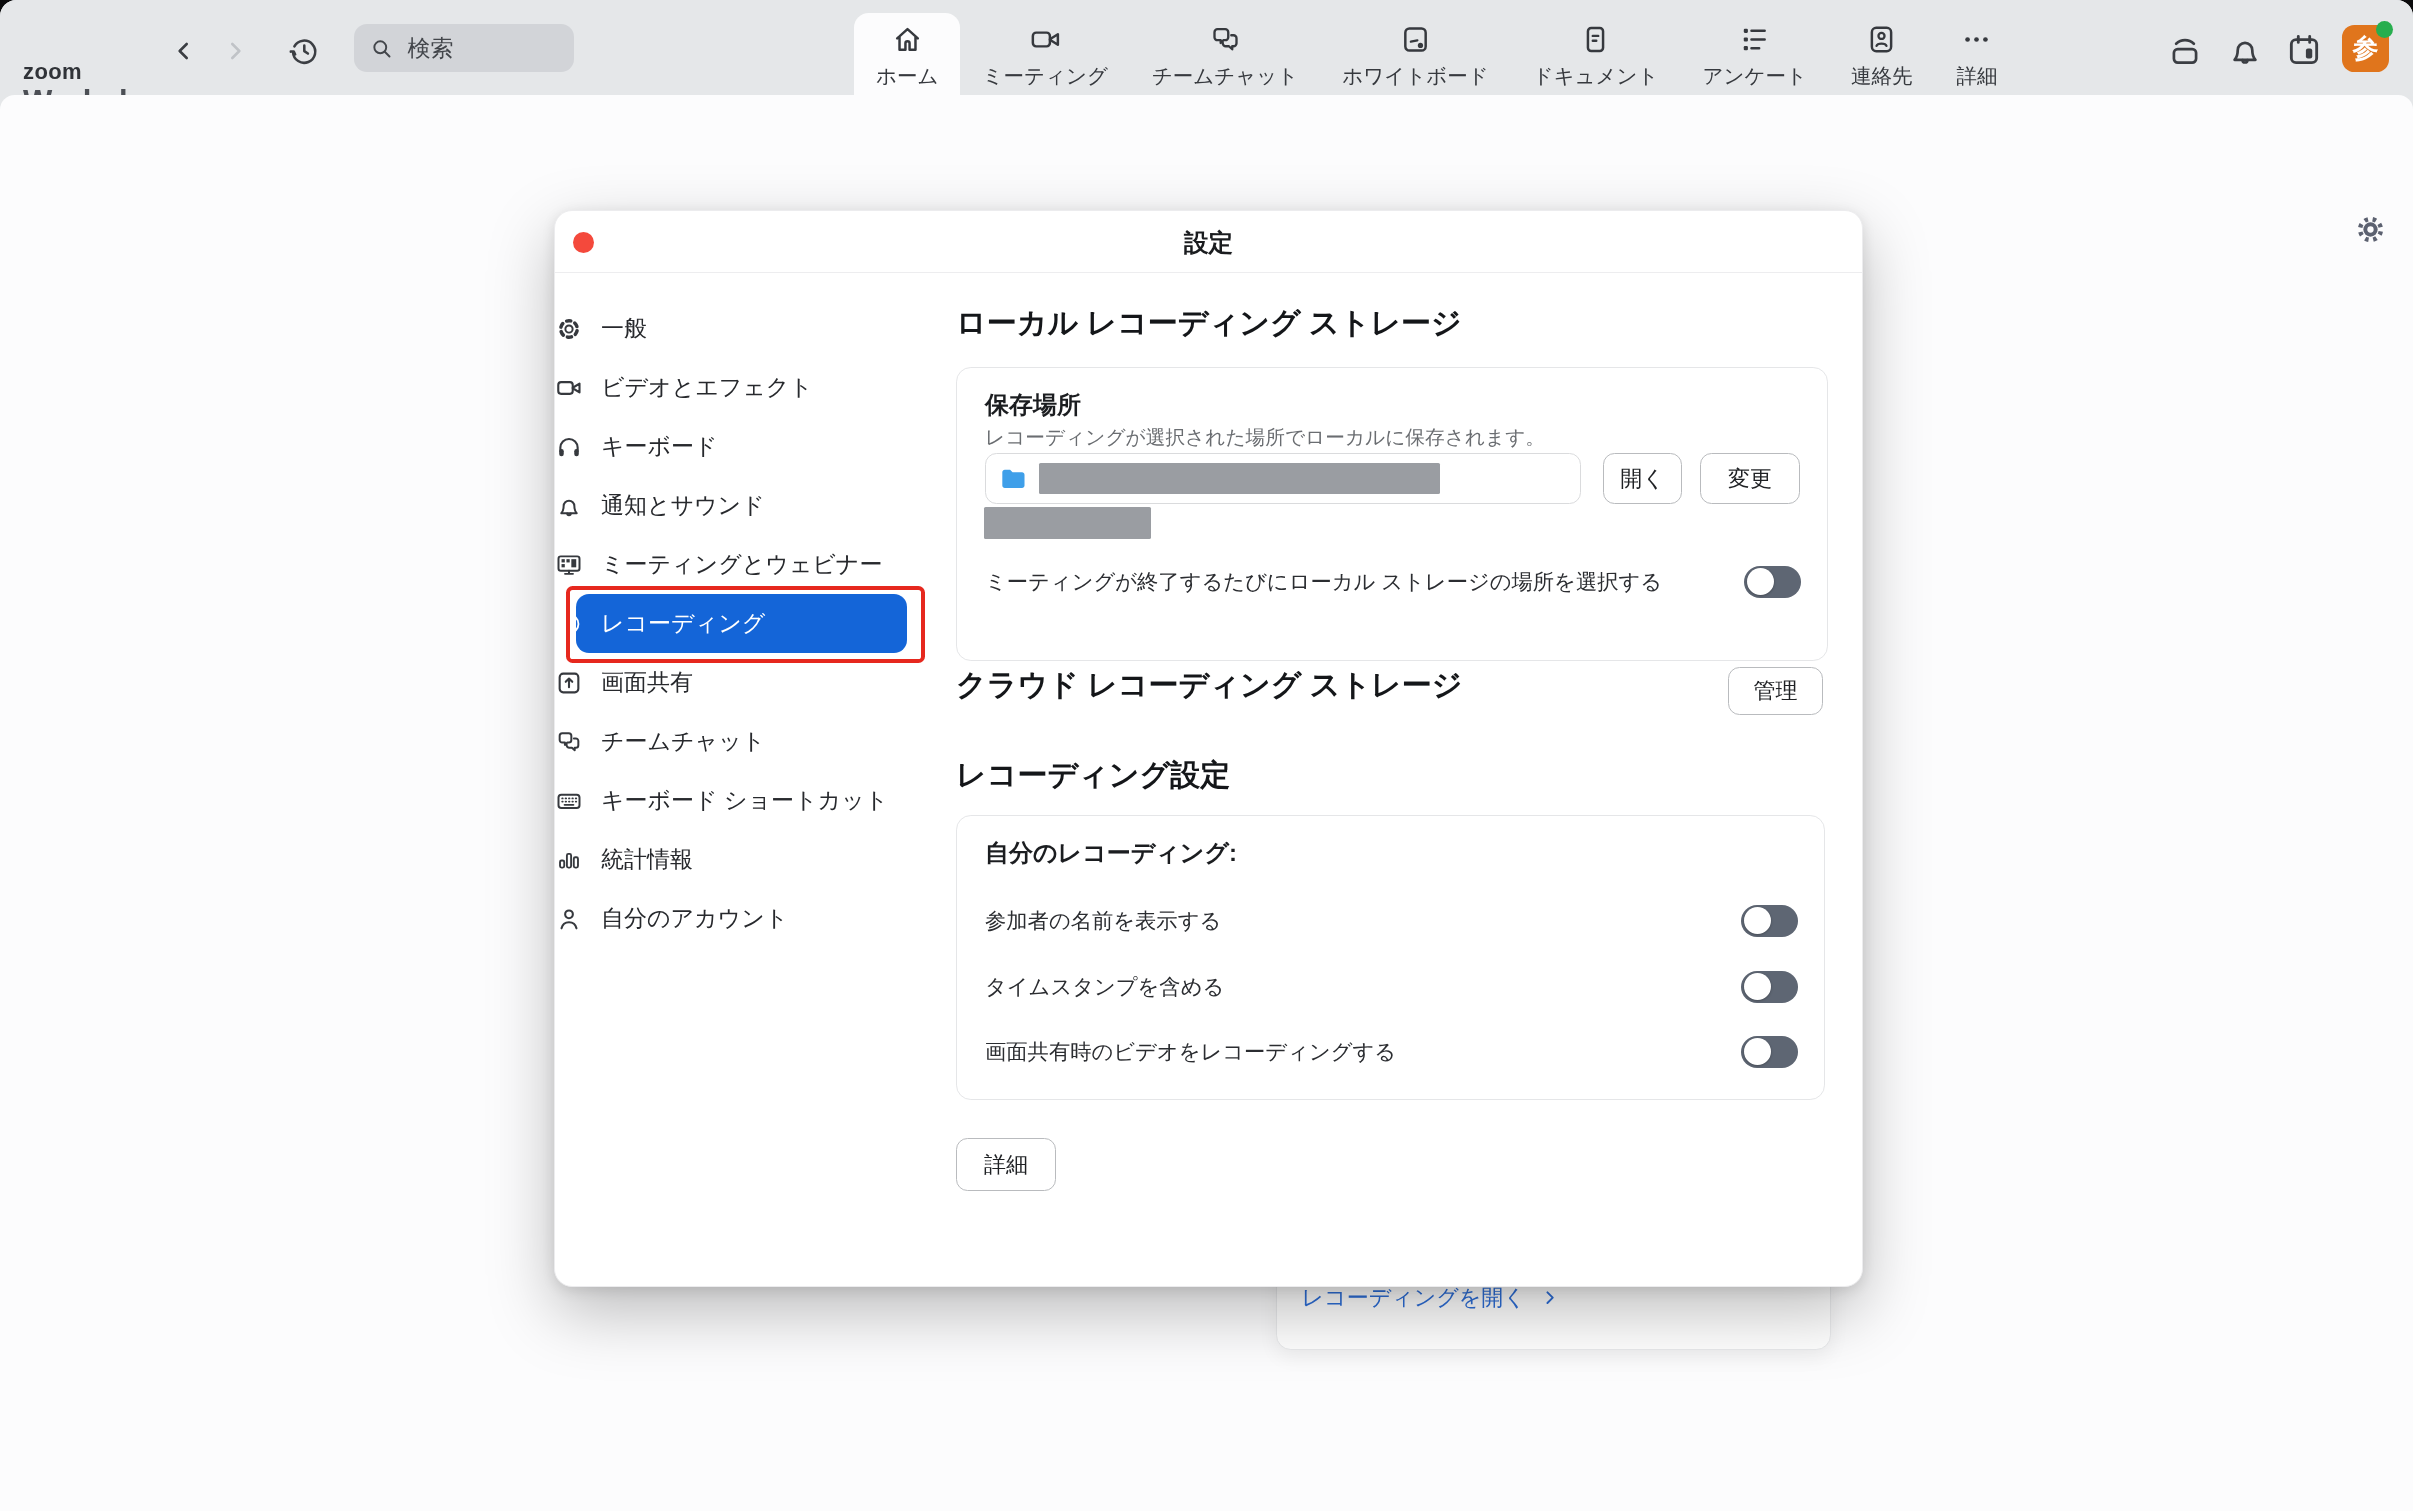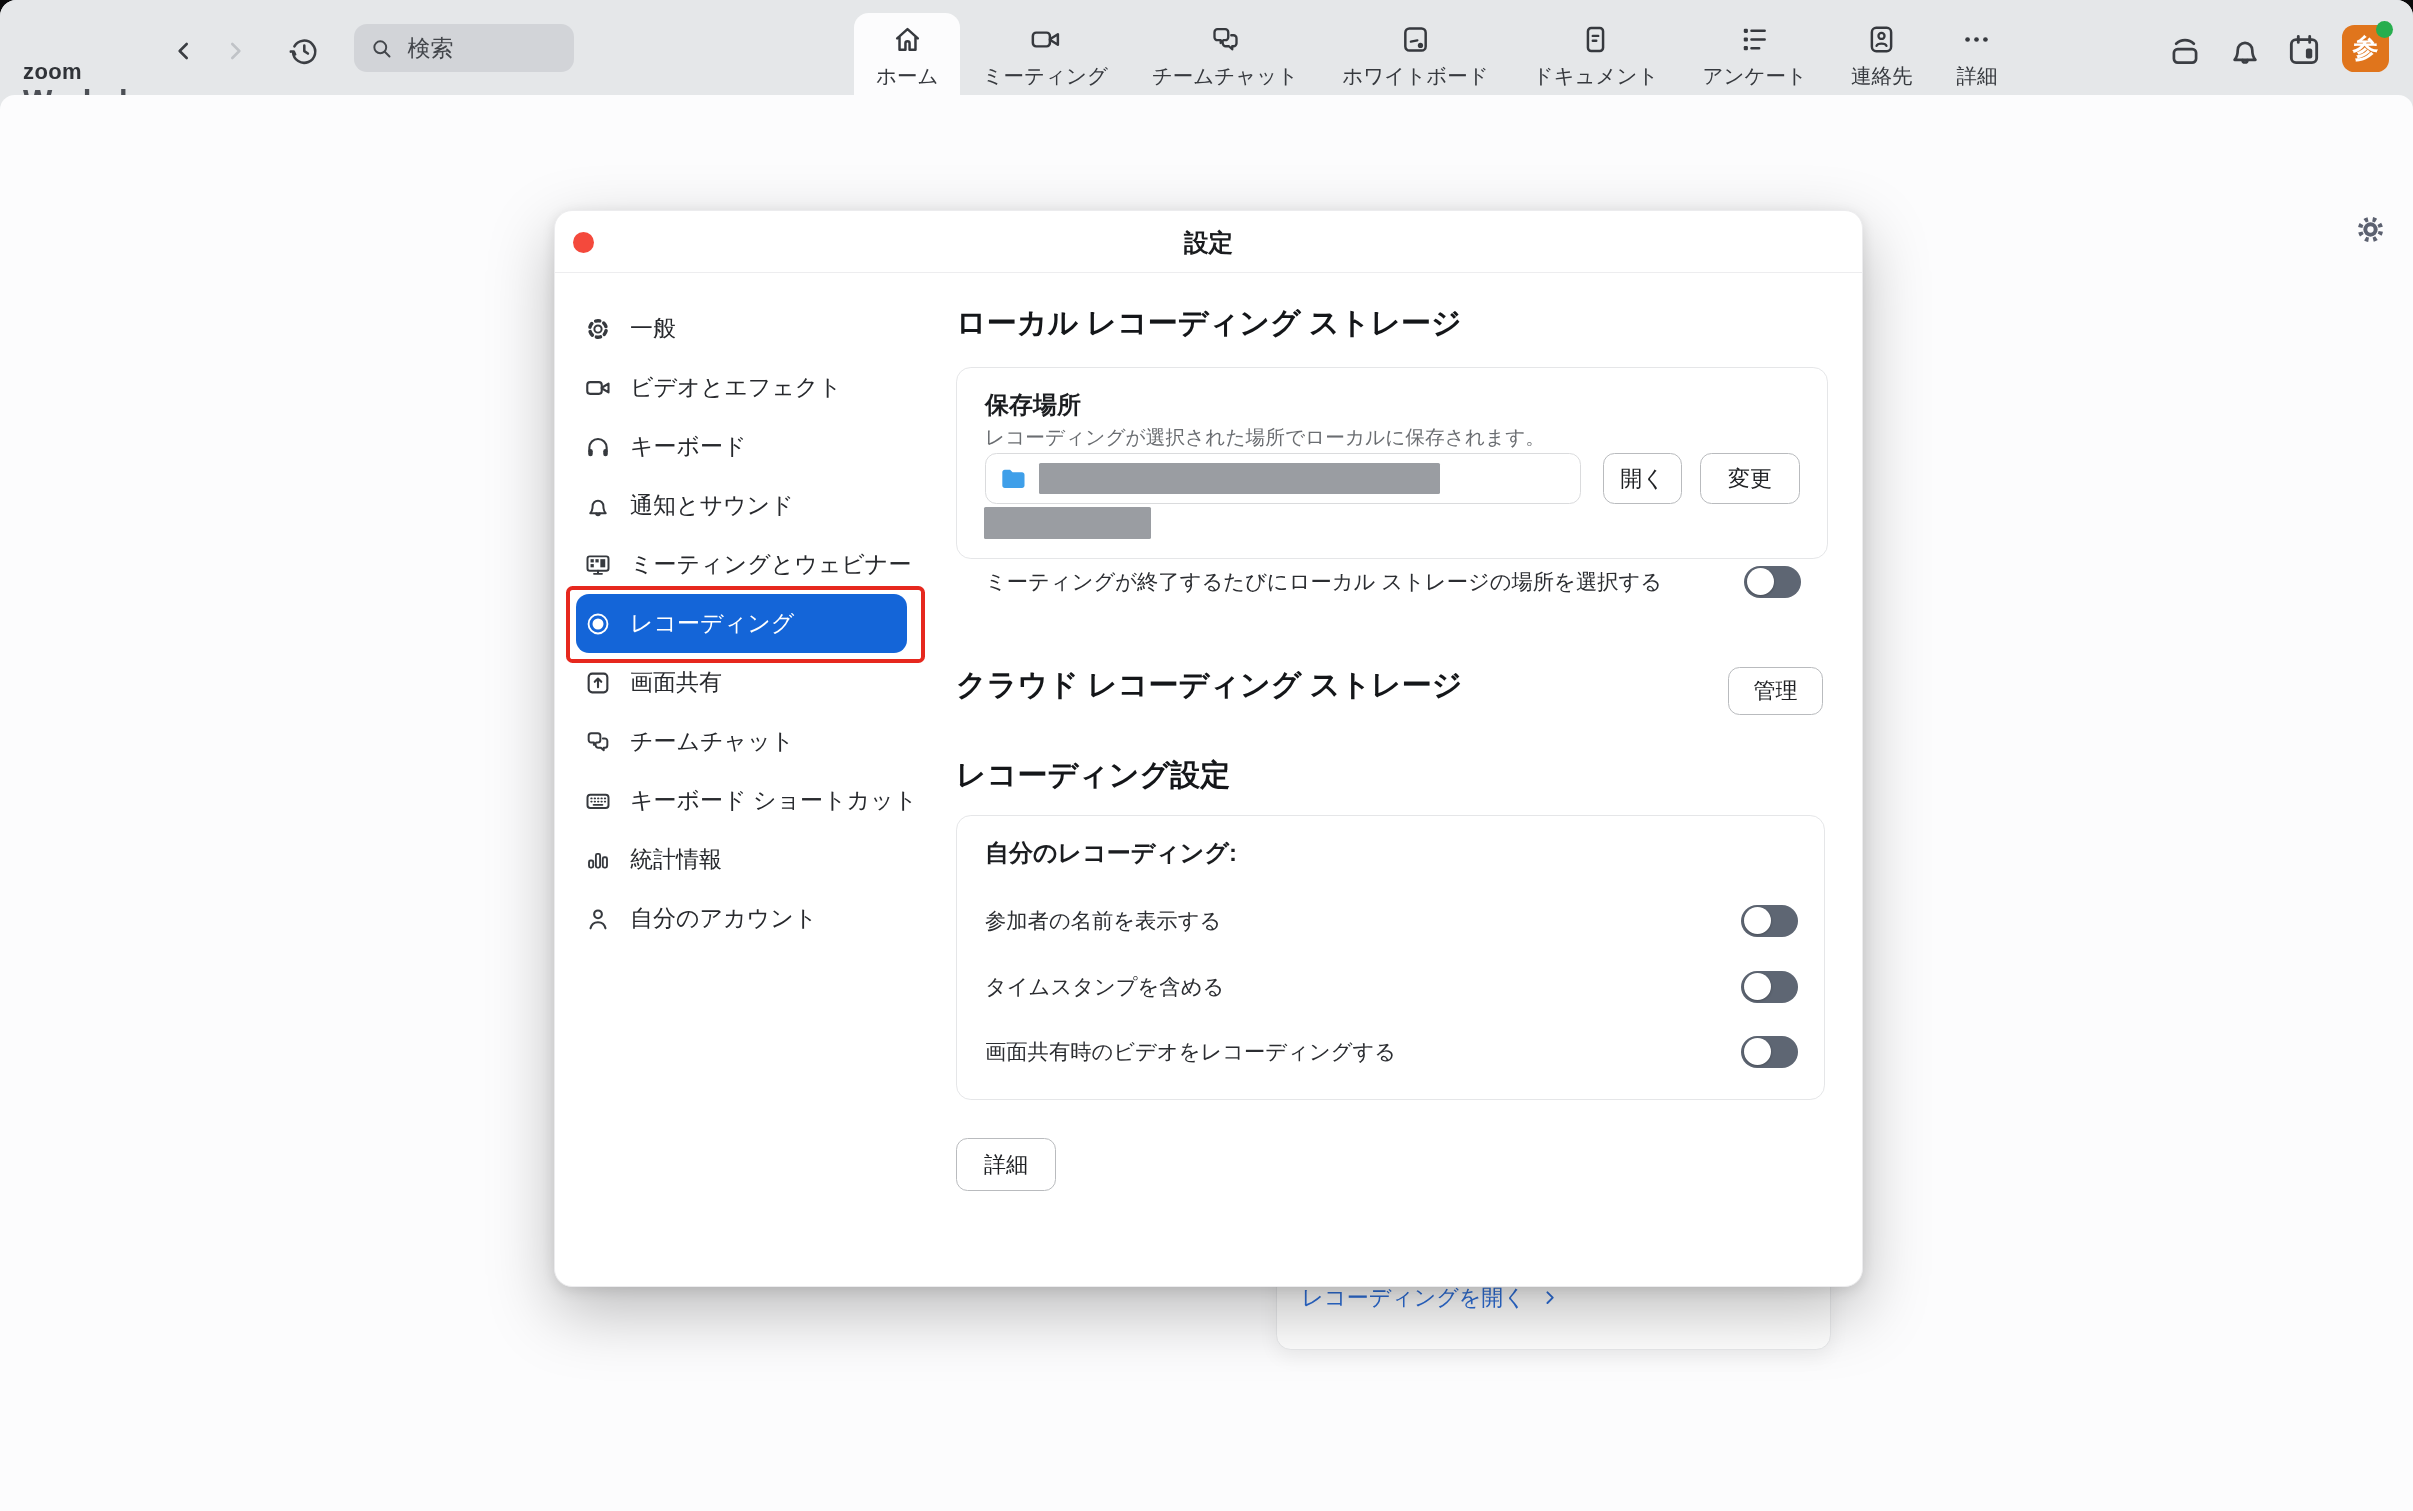"一般" .side-item { padding-left: 29px -> none }
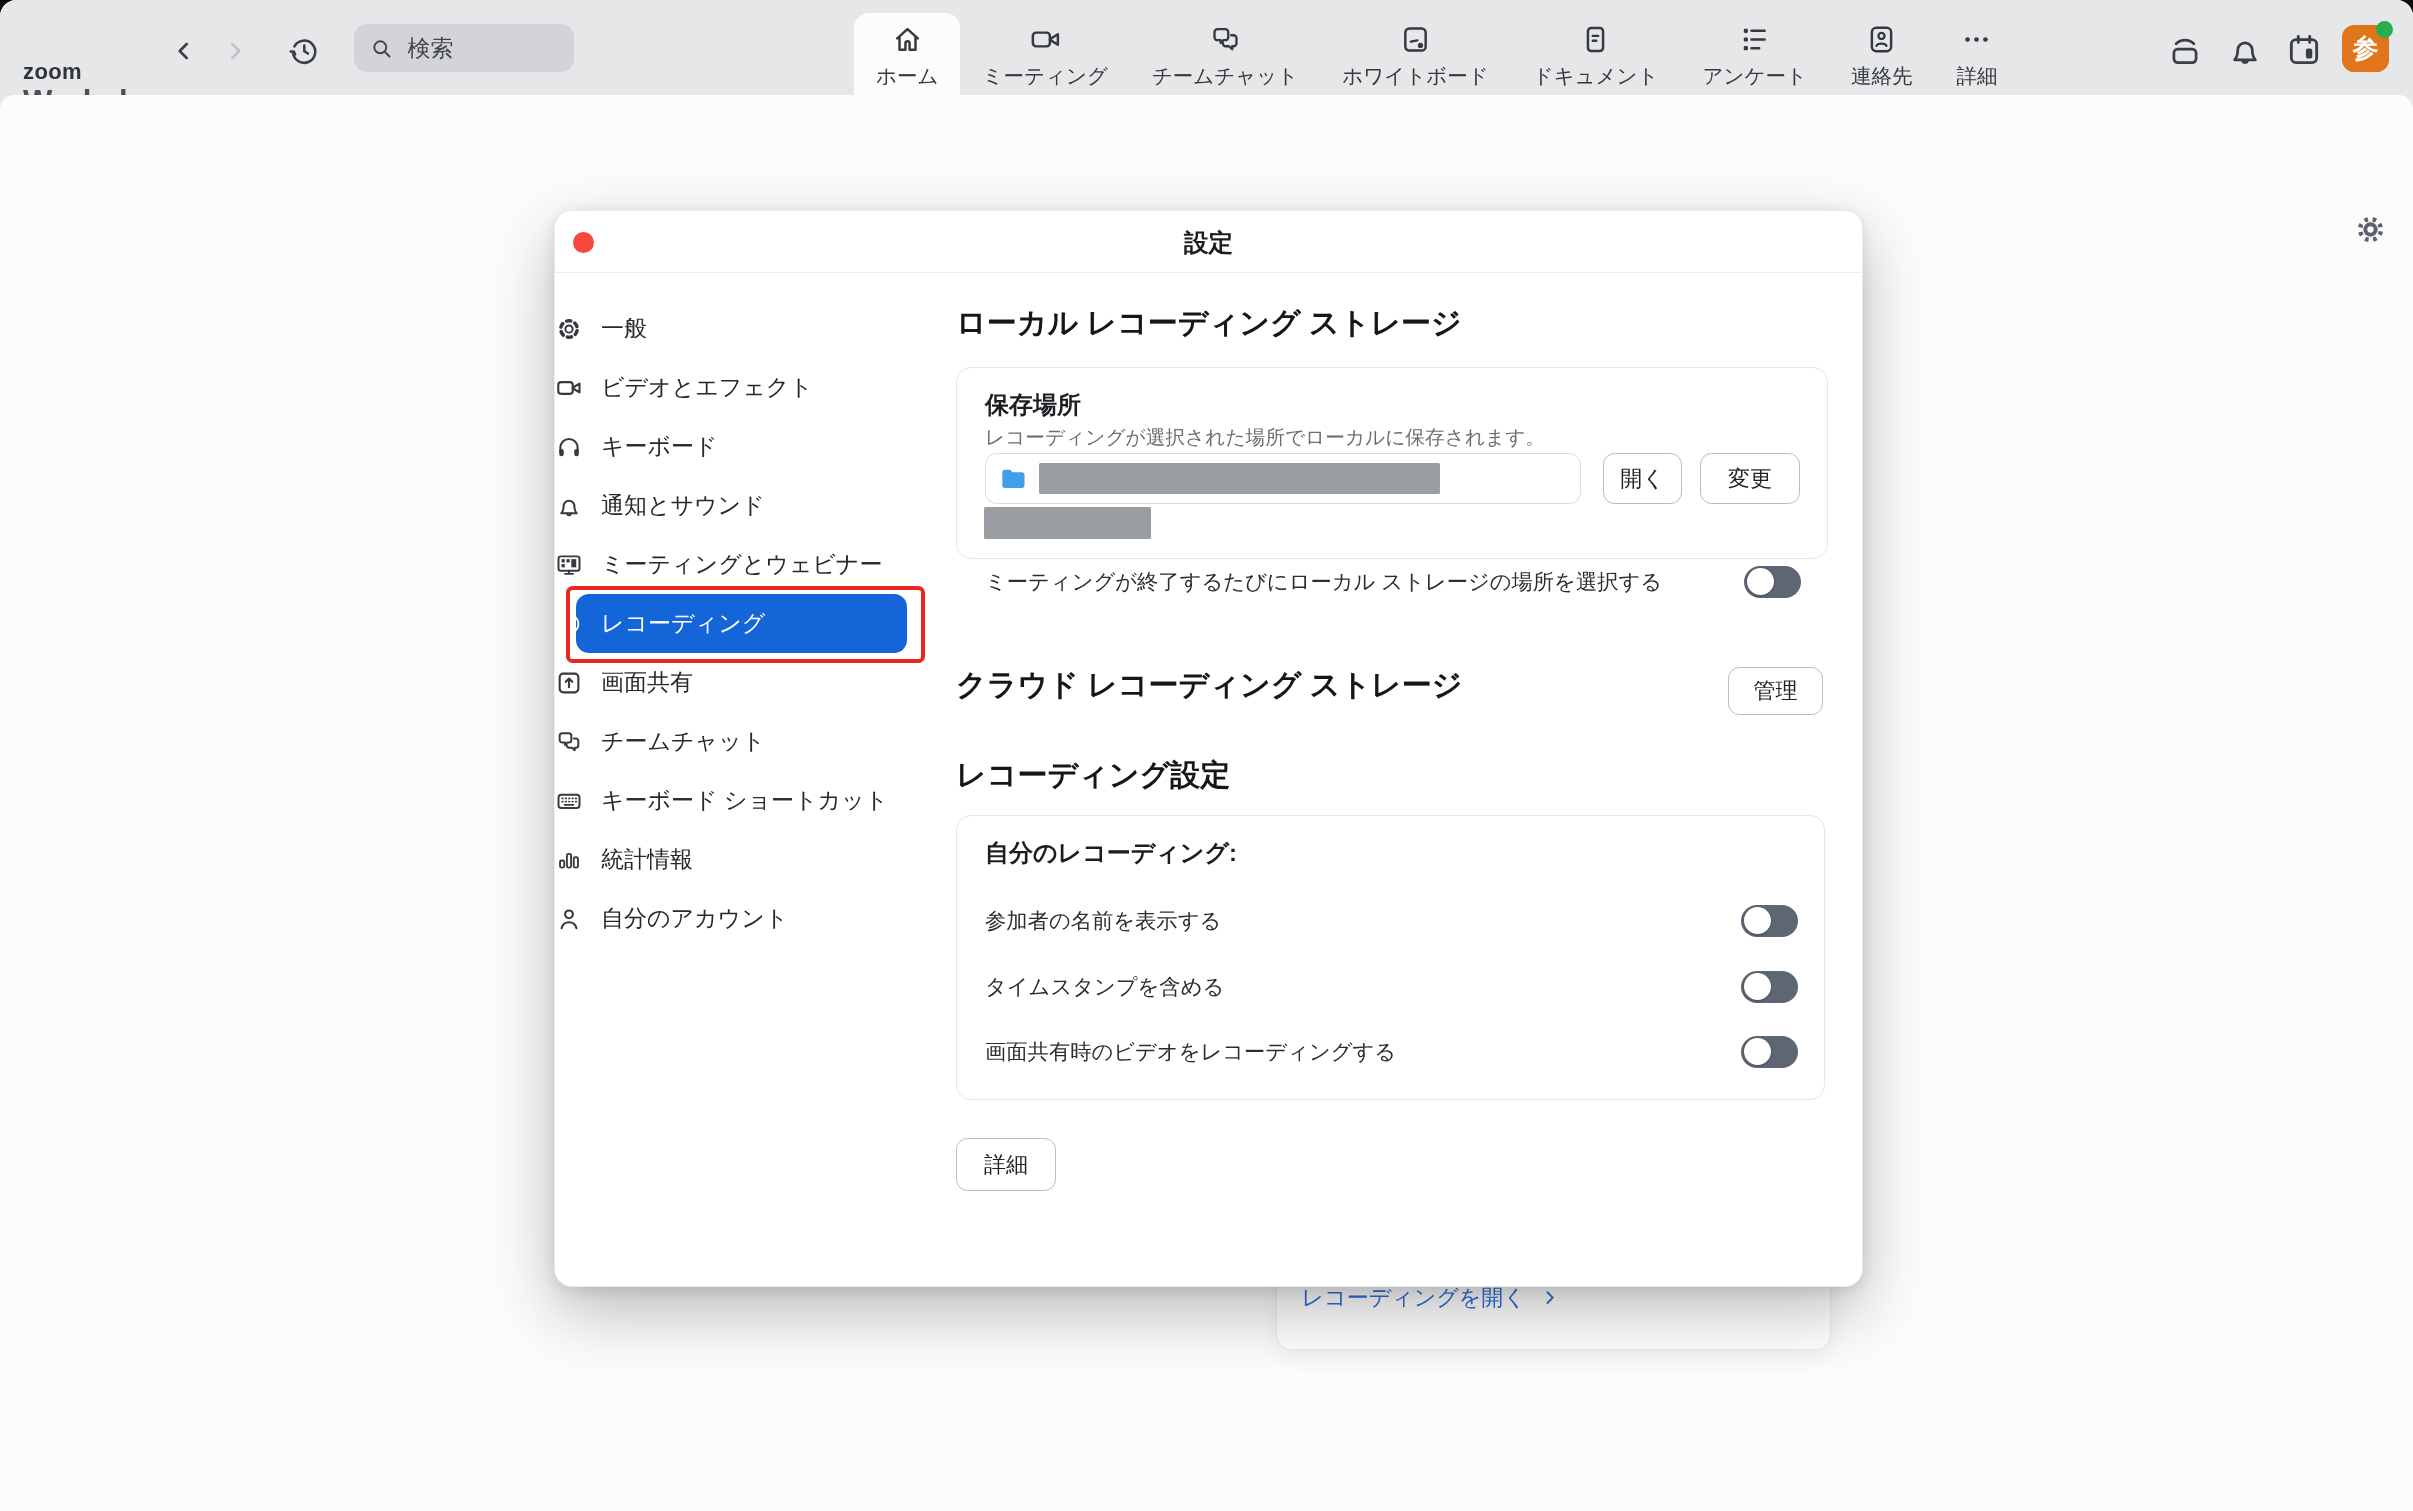"保存場所" #card-local { height: 192px -> 294px }
